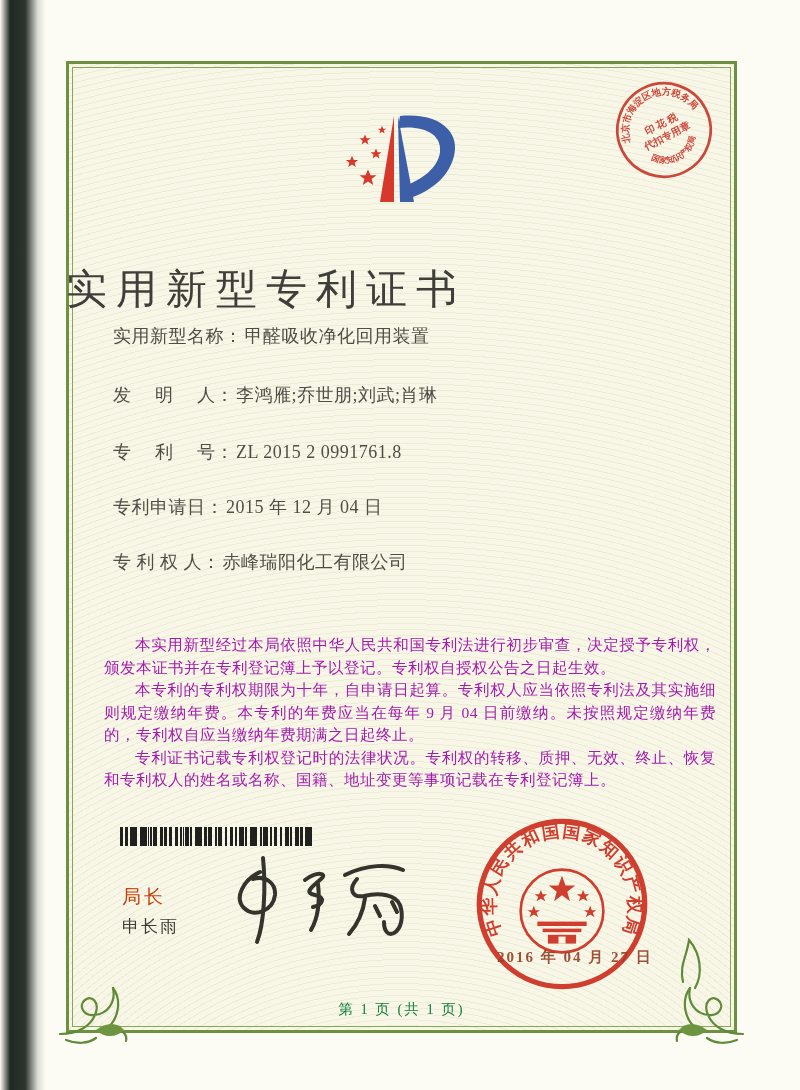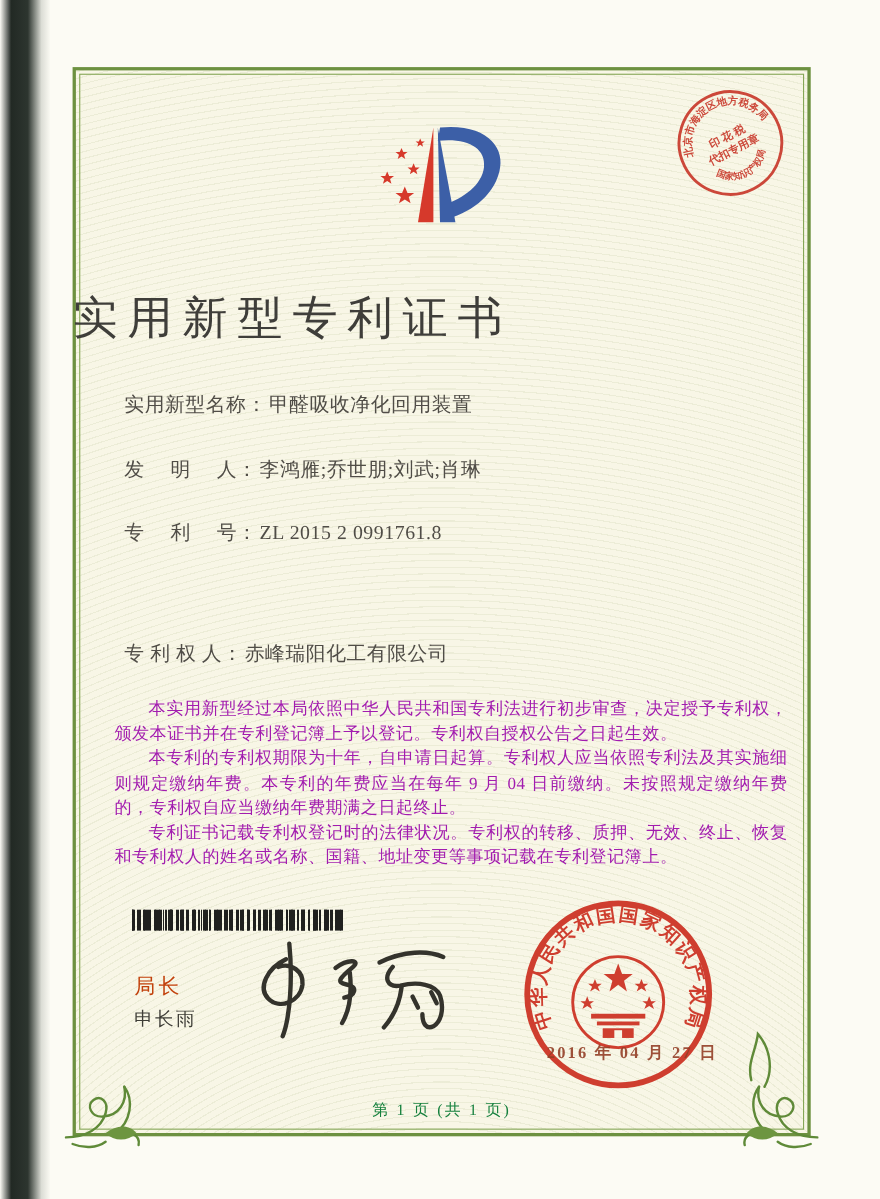"实用新型名称：甲醛吸收净化回用装置" .field-row { margin-top: 32px -> none }
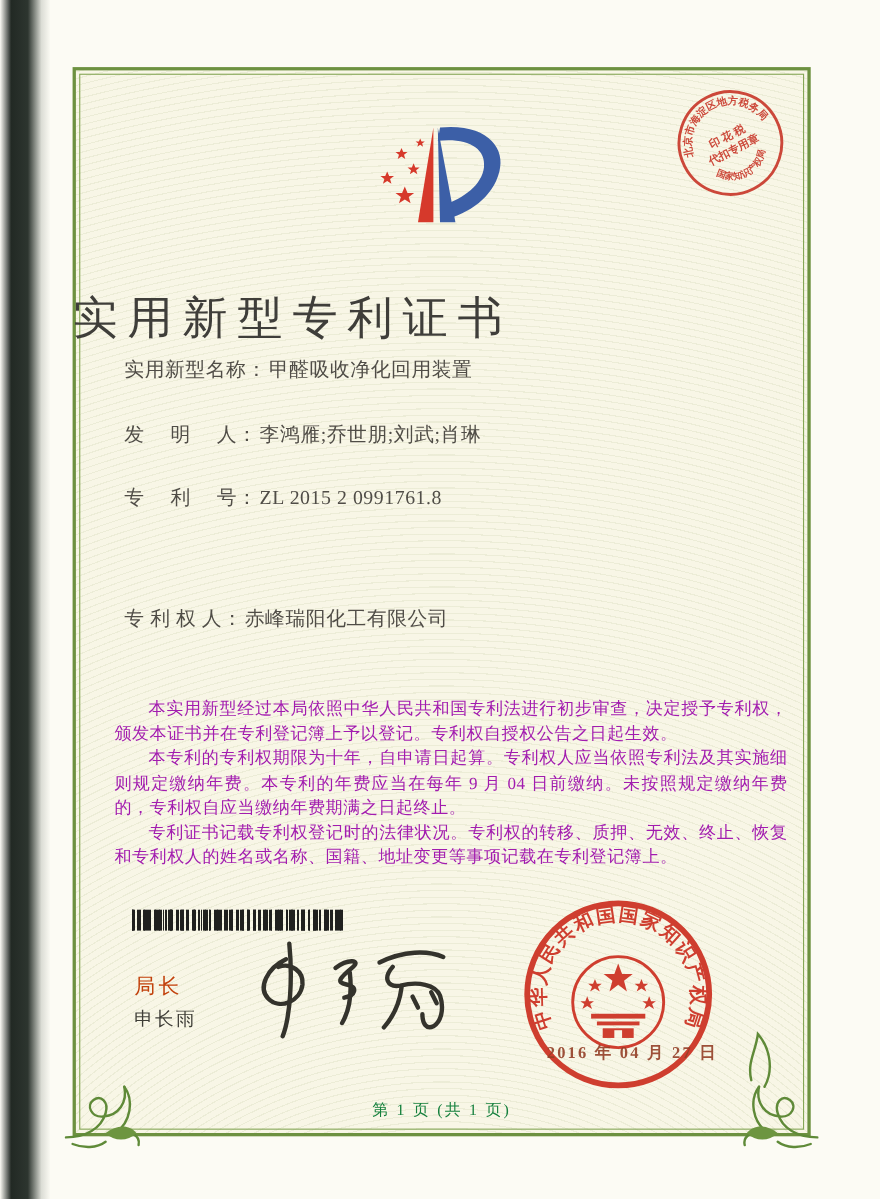"专利申请日：2015 年 12 月 04" div.abs { html: none -> <div> <span>专利申请日：</span><span>2015 年 12 月 04 日</span> </div> }
